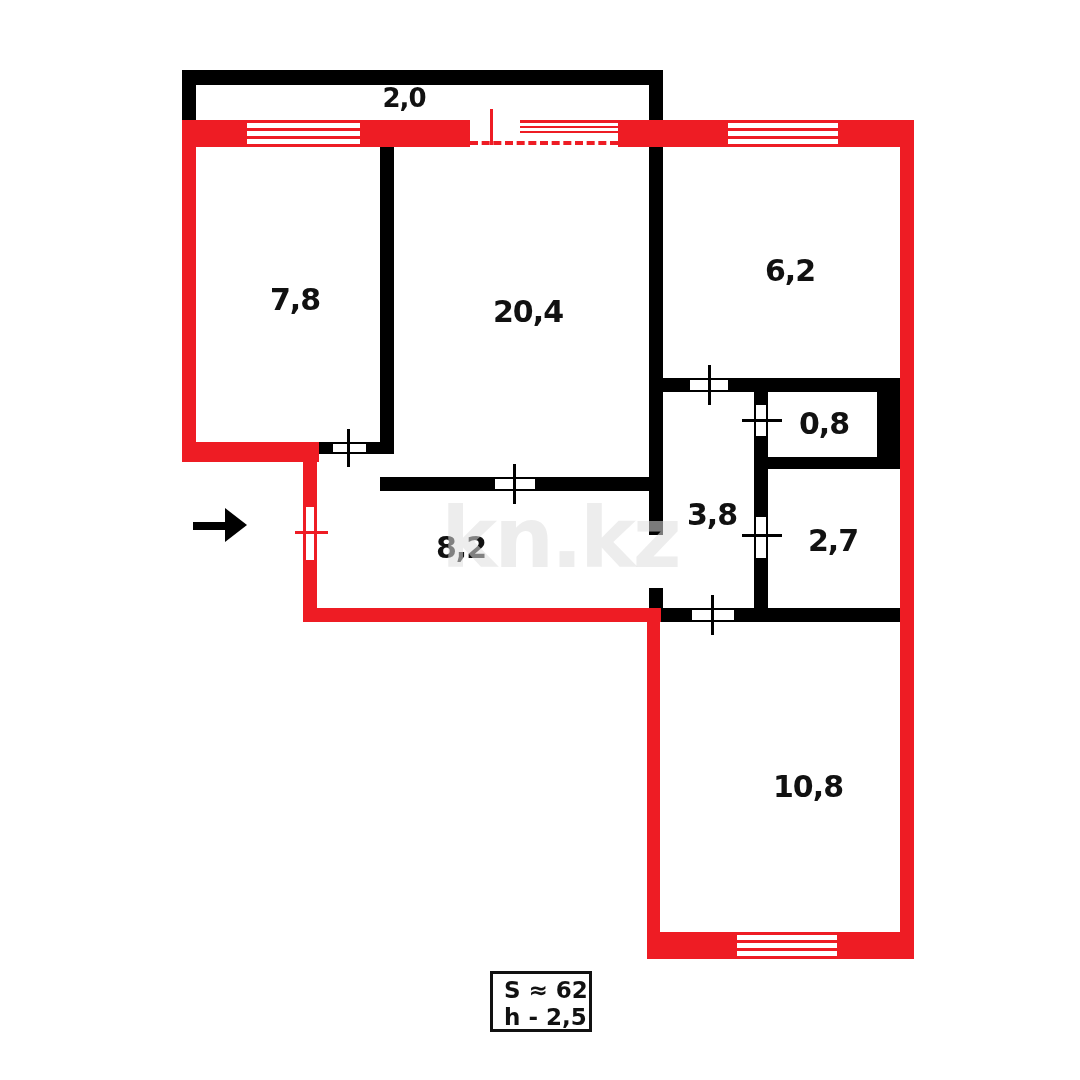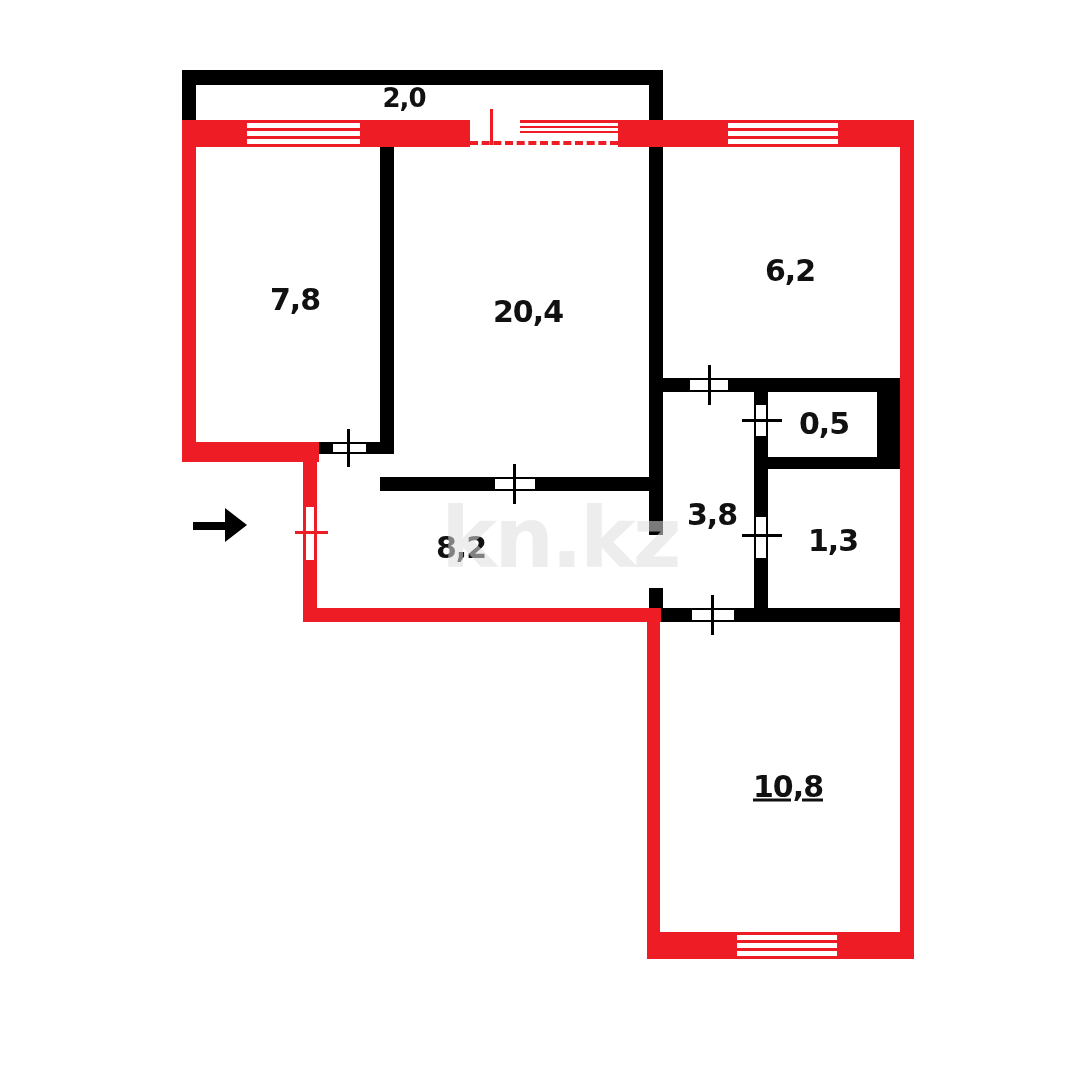"0,5" div.lbl { text: 0,5 -> 0,8 }
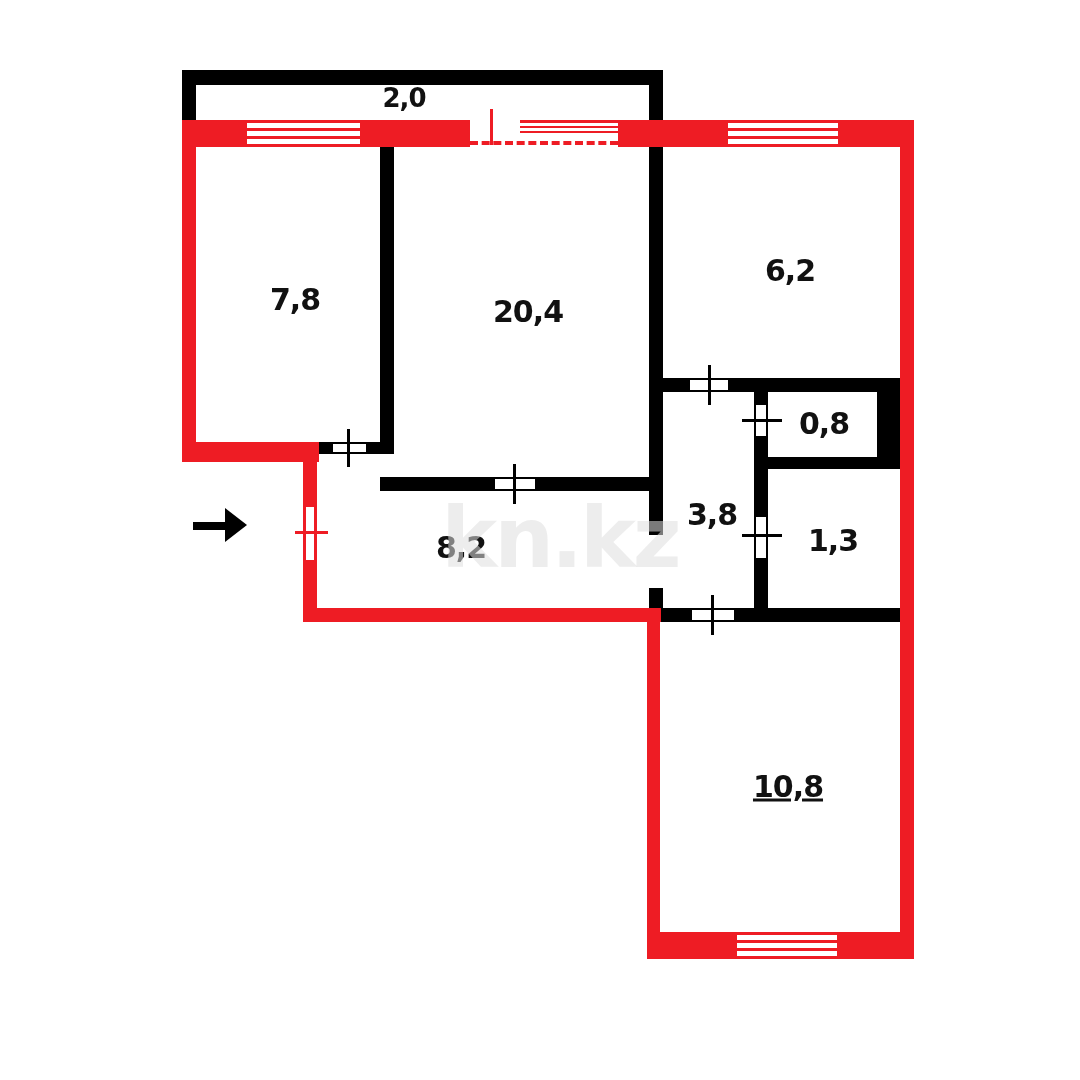"1,3" div.lbl { text: 1,3 -> 2,7 }
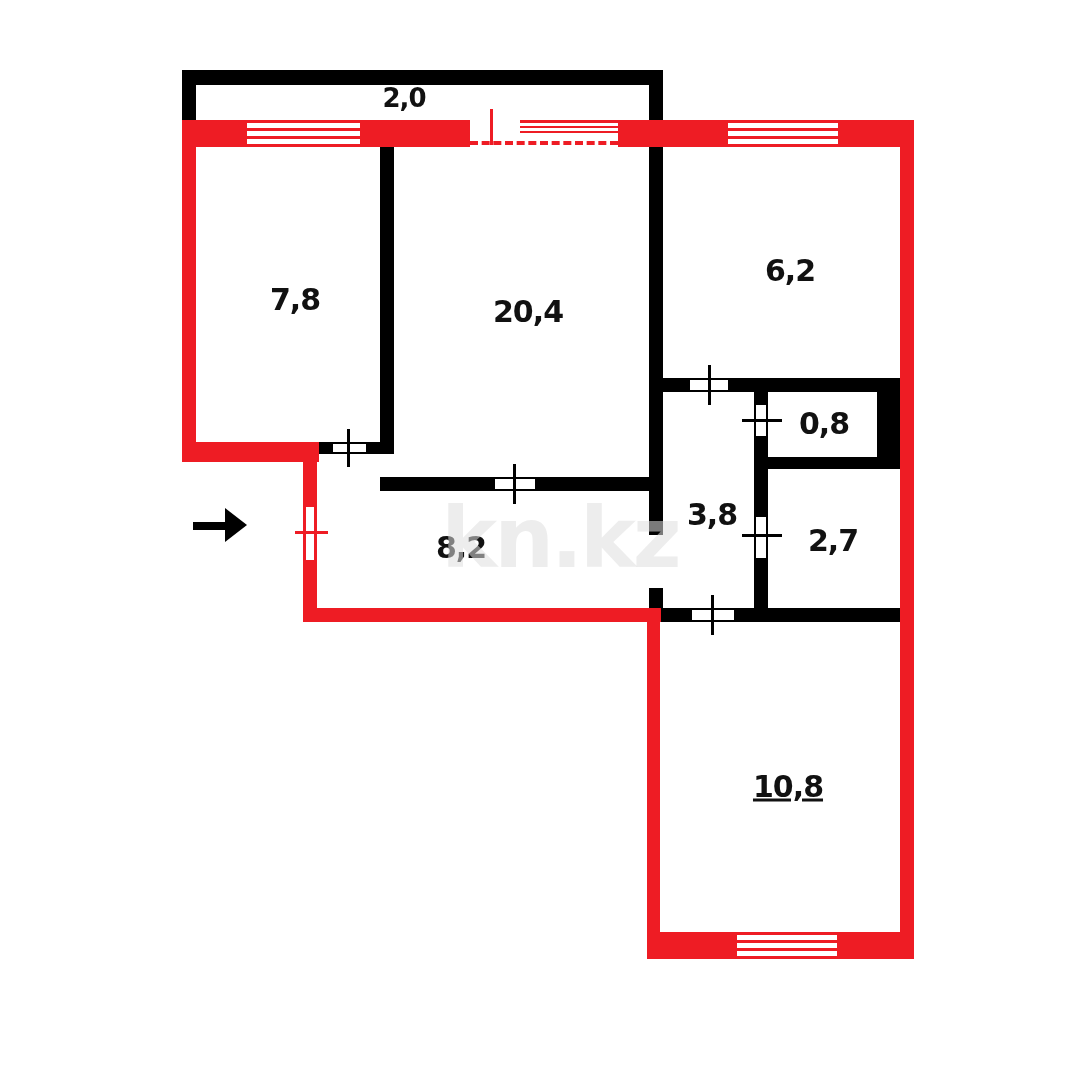"10,8" div.lbl { left: 788px -> 808px; text-decoration: underline -> none }
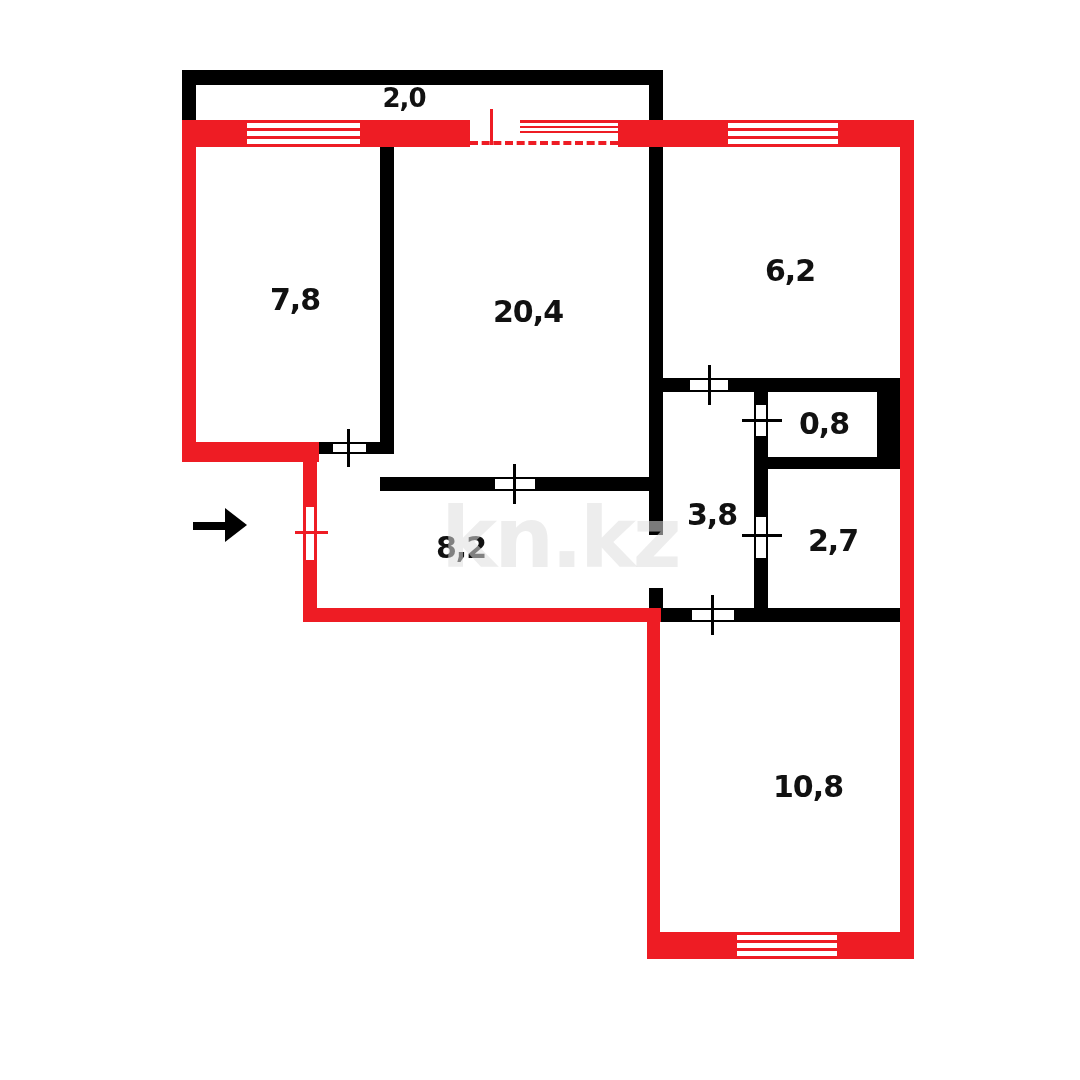"S ≈ 62" div { html: none -> <div> <div>S ≈ 62</div> <div>h - 2,5</div> </div> }
